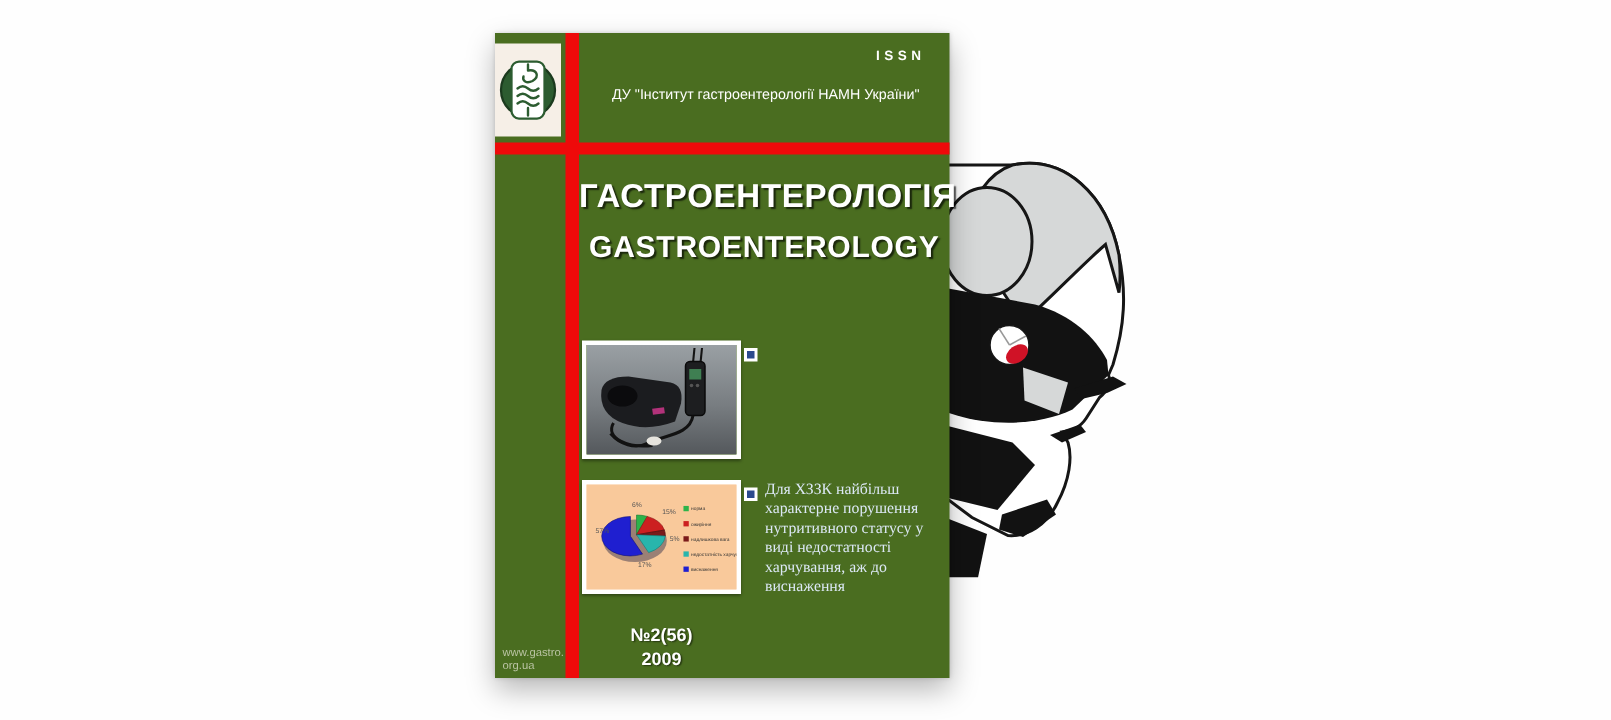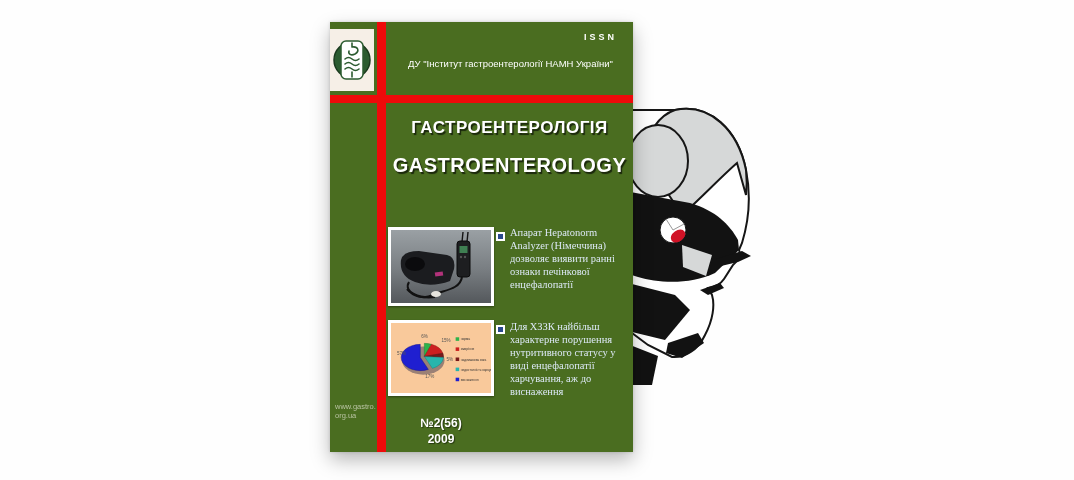"ГАСТРОЕНТЕРОЛОГІЯ" #title-uk { font-size: 17px -> 22px }
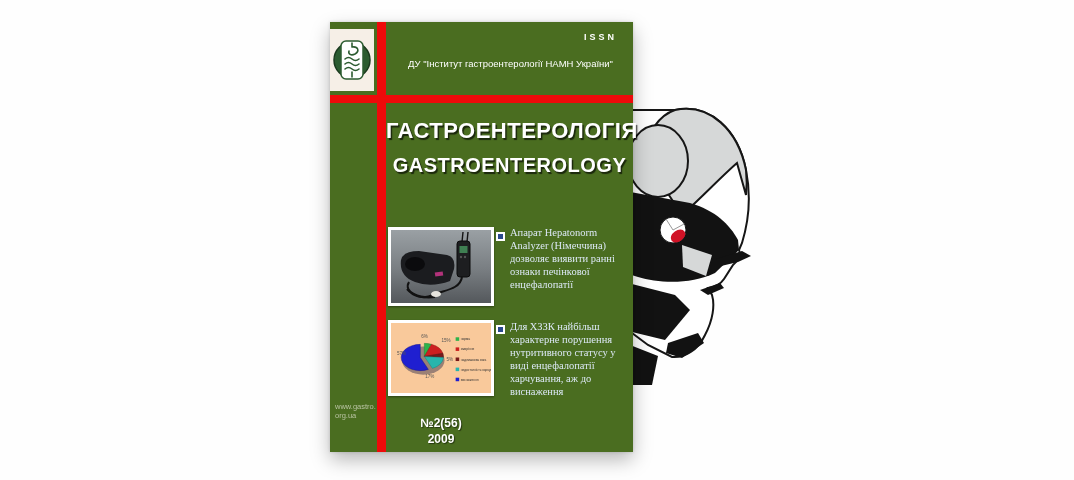"Апарат Hepatonorm Analyzer (Німеччина)" div.bullet-text { html: <div>Апарат Hepatonorm Analyzer (Німеччина) дозволяє виявити ранні ознаки печінкової енцефалопатії</div> -> none }
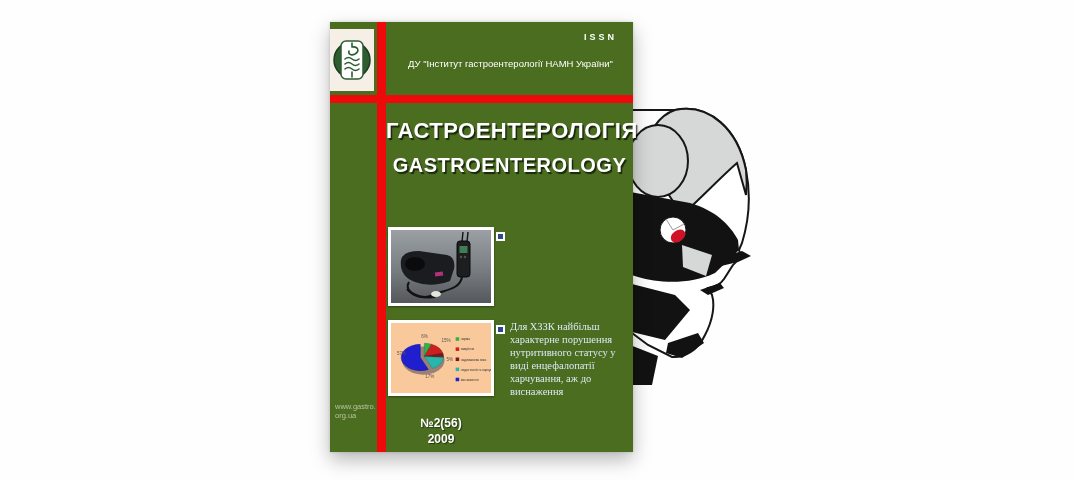"Для ХЗЗК найбільш характерне порушення" div.bullet-text { text: енцефалопатії -> недостатності }
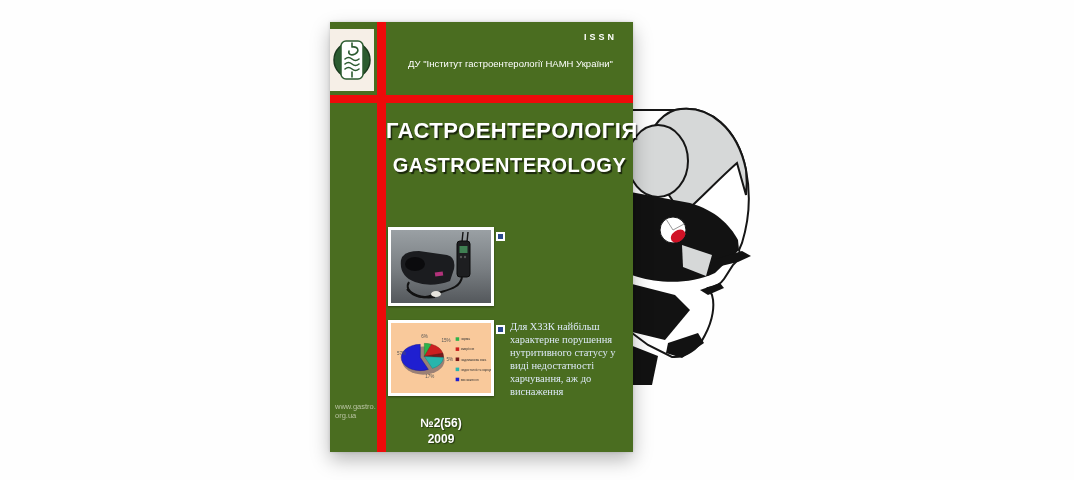"www.gastro." #website { top: 380px -> 408px }
